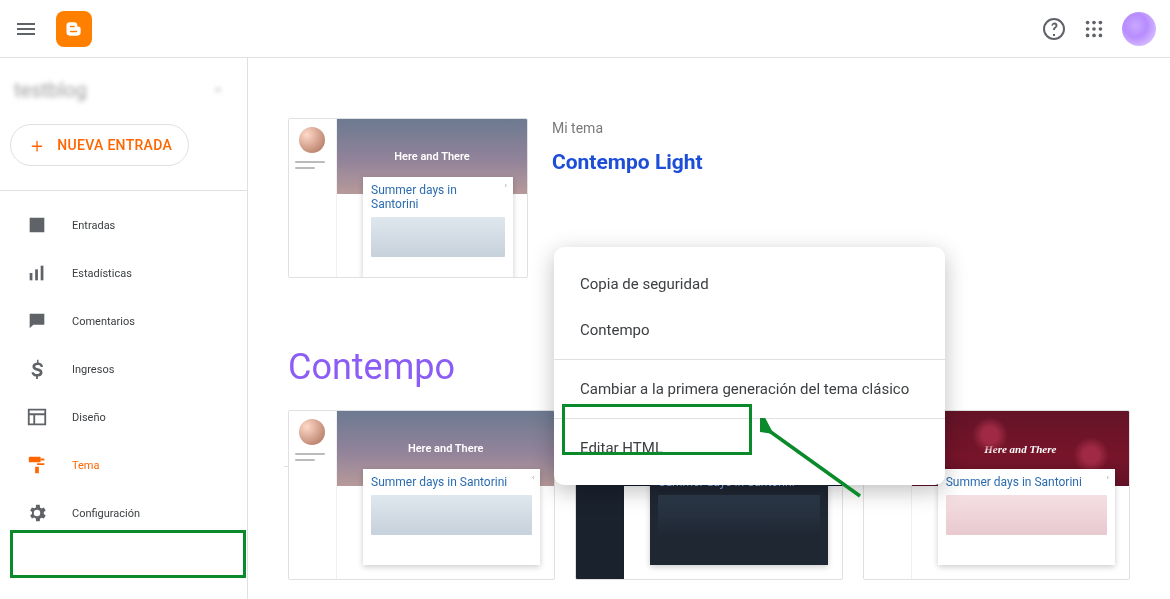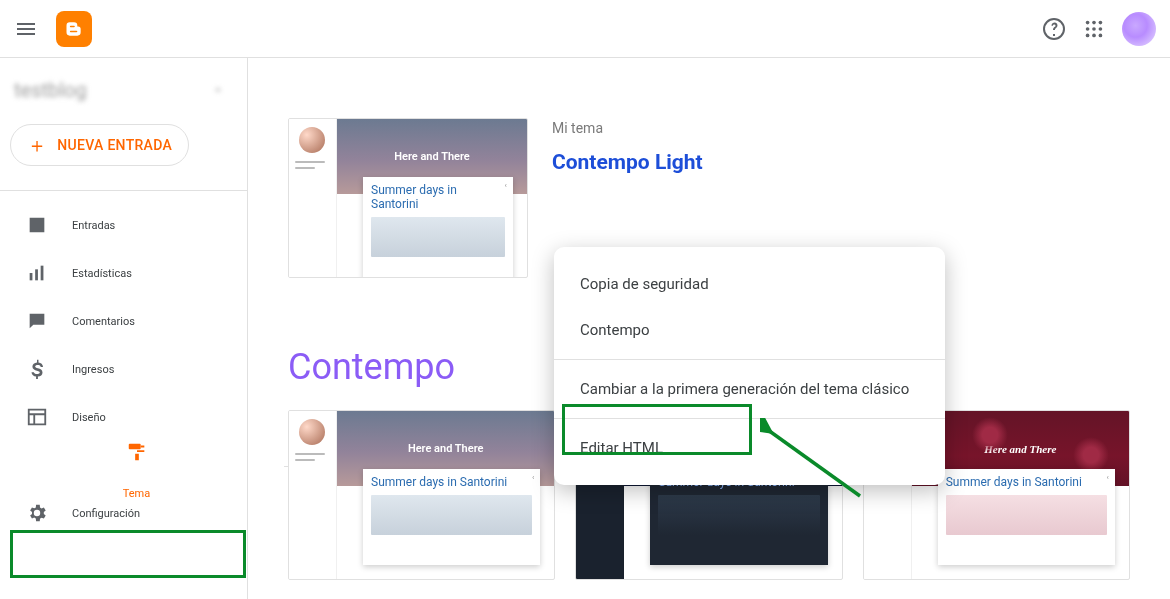"Tema" .nav-item.active { flex-direction: column -> none }
